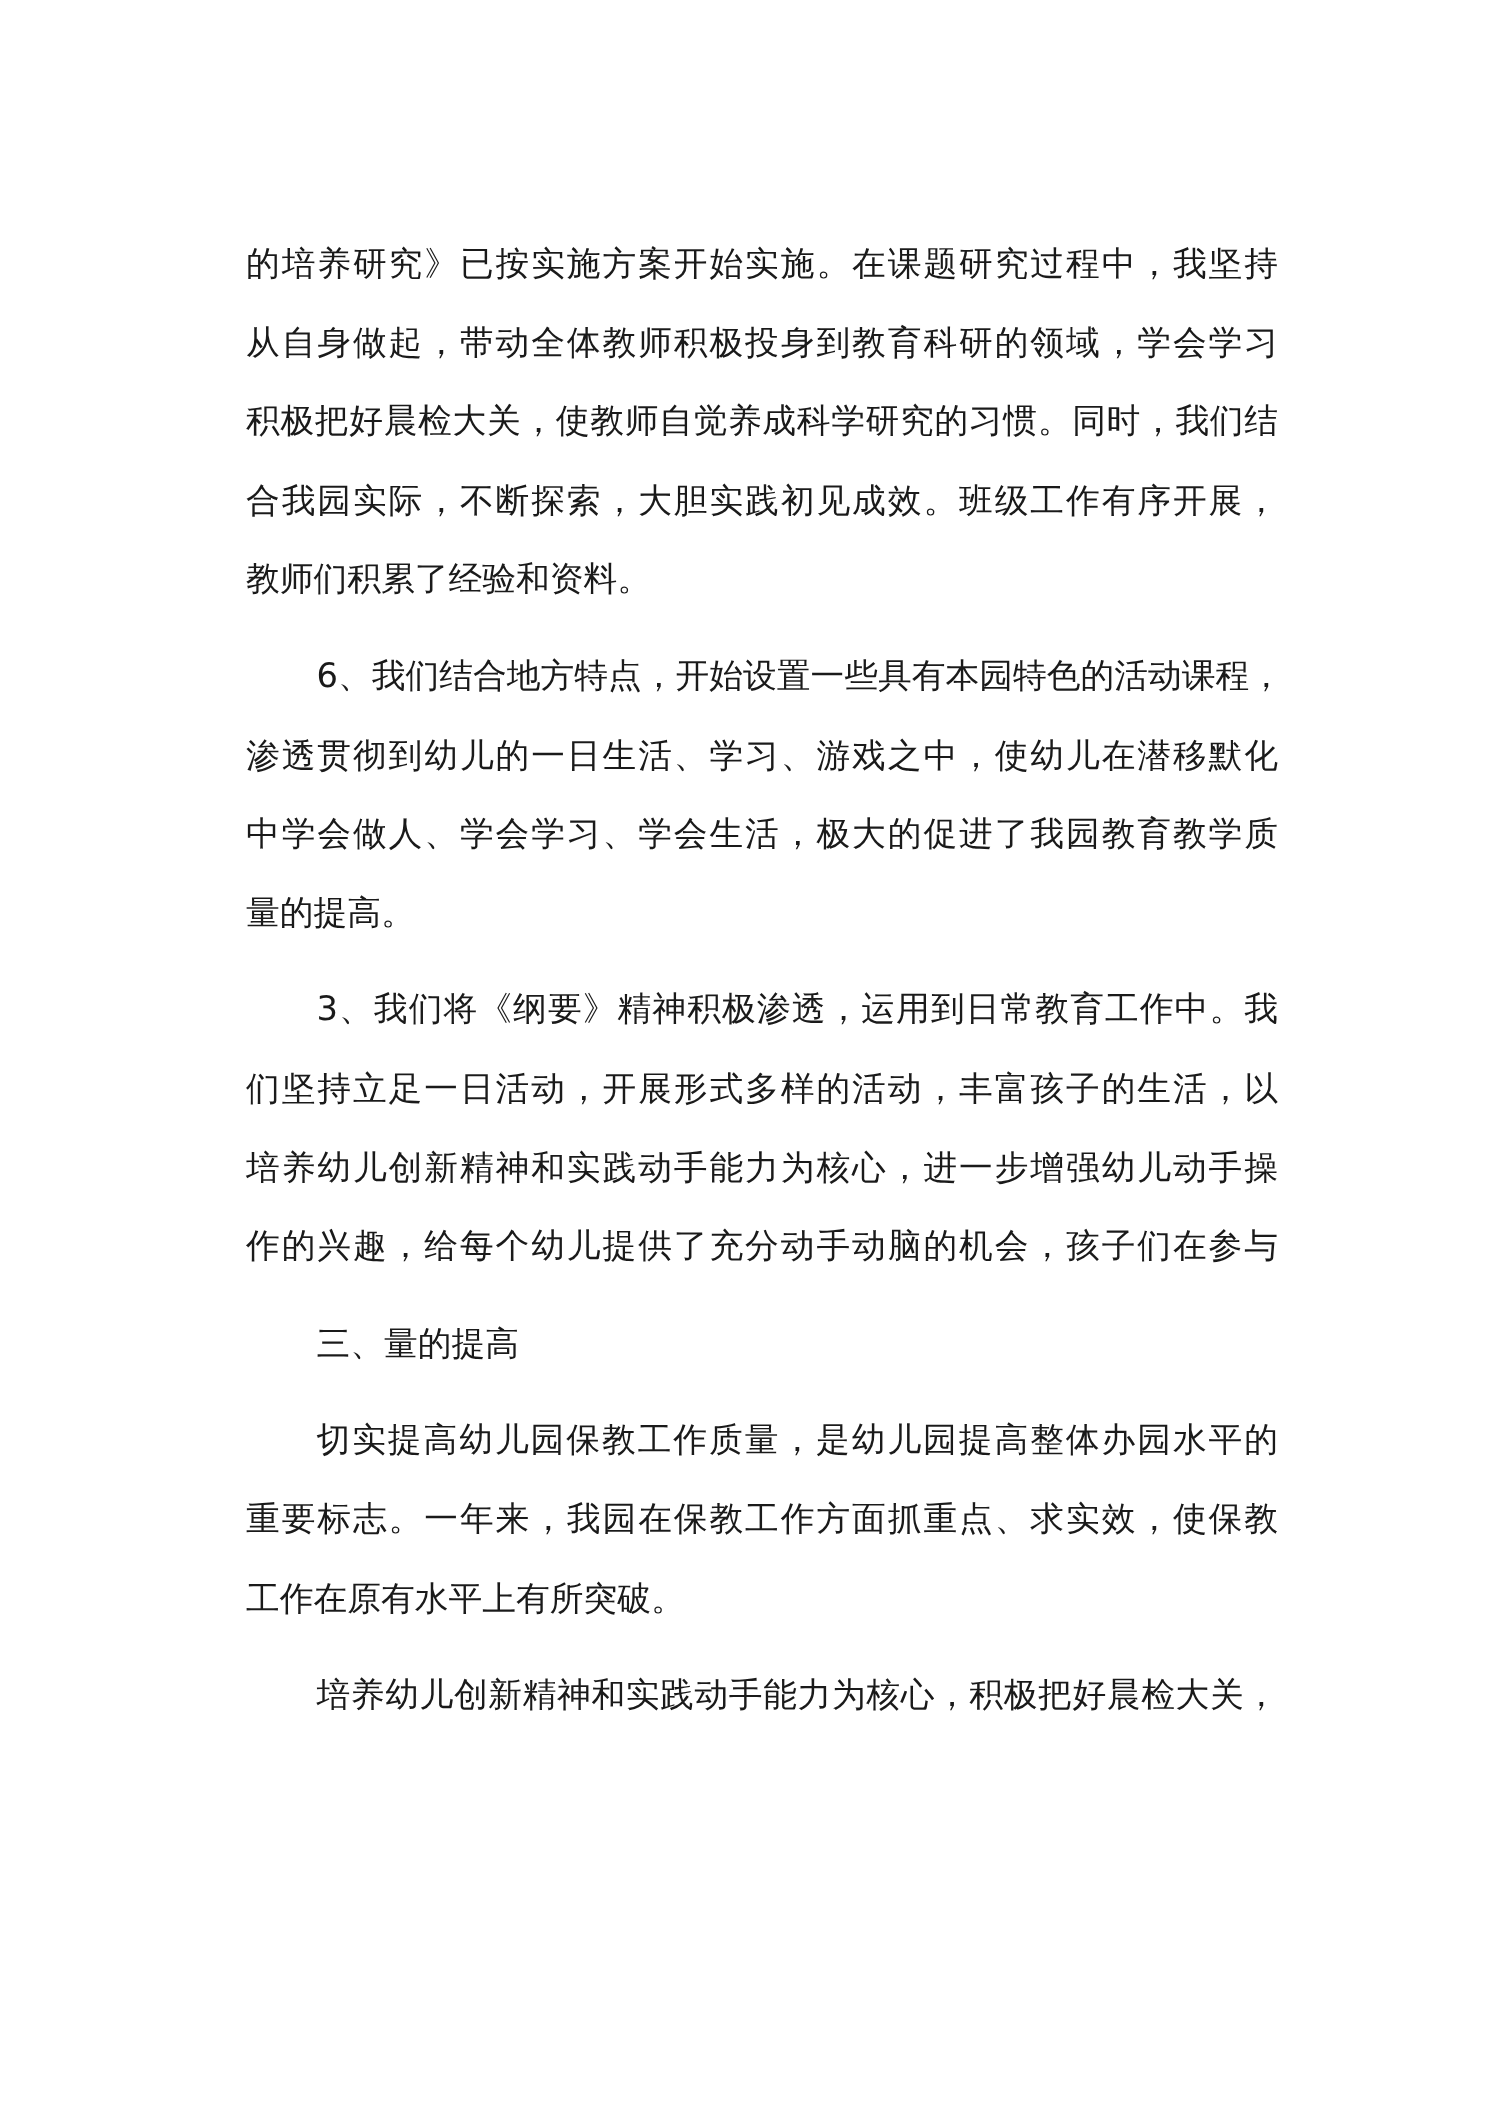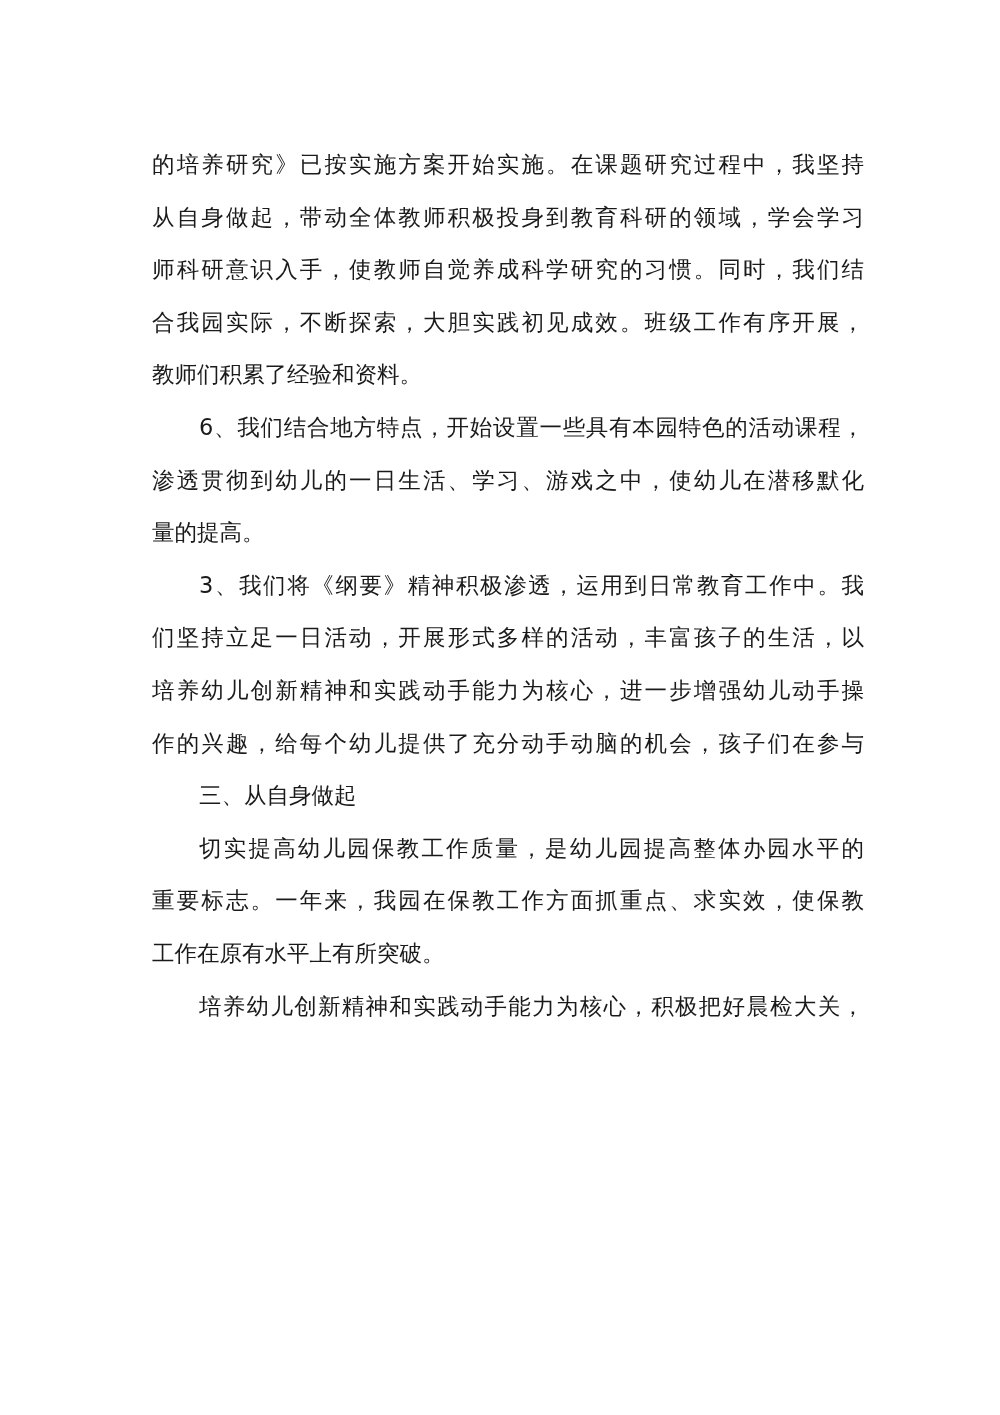"的培养研究》已按实施方案开始实施。在课题研究过程中，我坚持" .page p { margin: 0 -> 12px }
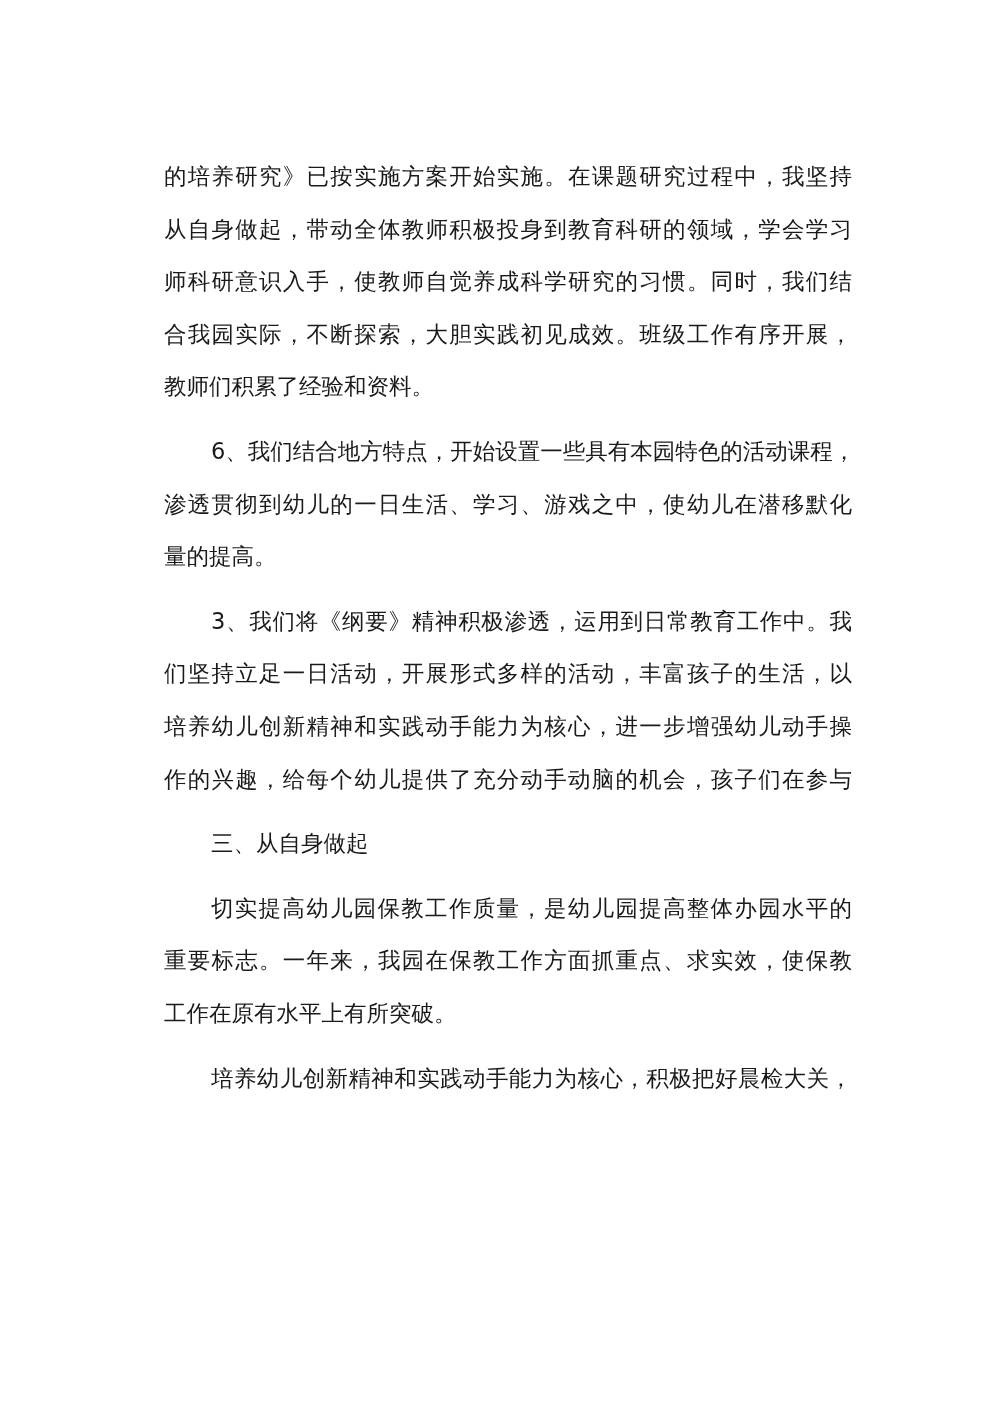"师科研意识入手，使教师自觉养成科学研究的习惯。同时，我们结" span.line { text: 师科研意识入手 -> 积极把好晨检大关 }
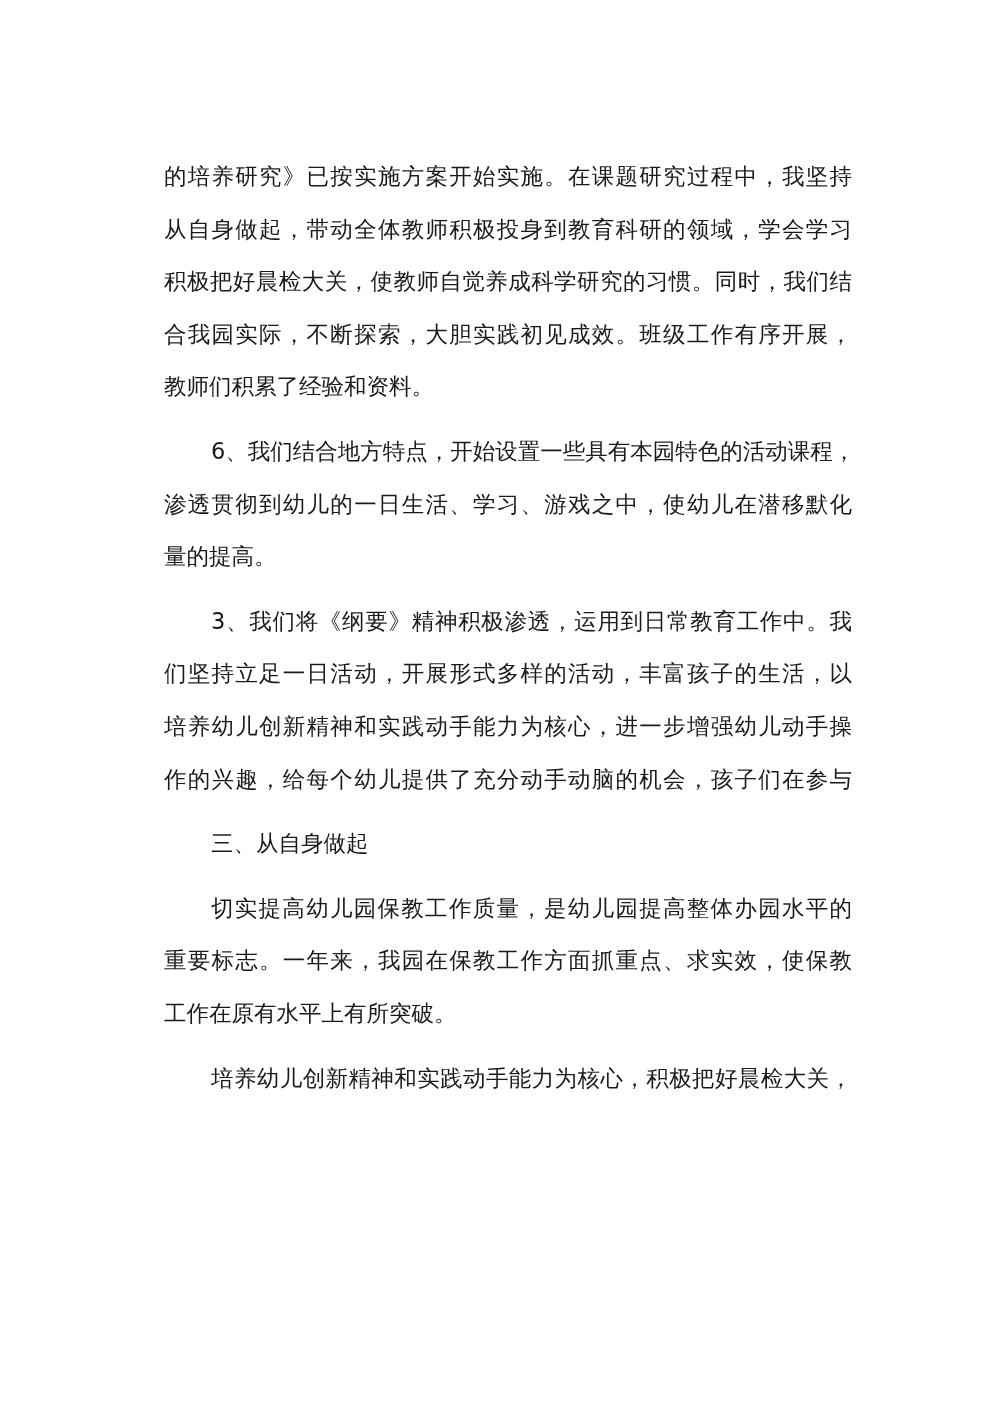"中学会做人、学会学习、学会生活，极大的促进了我园教育教学质" span.line { html: none -> <span>中学会做人、学会学习、学会生活，极大的促进了我园教育教学质</span> }
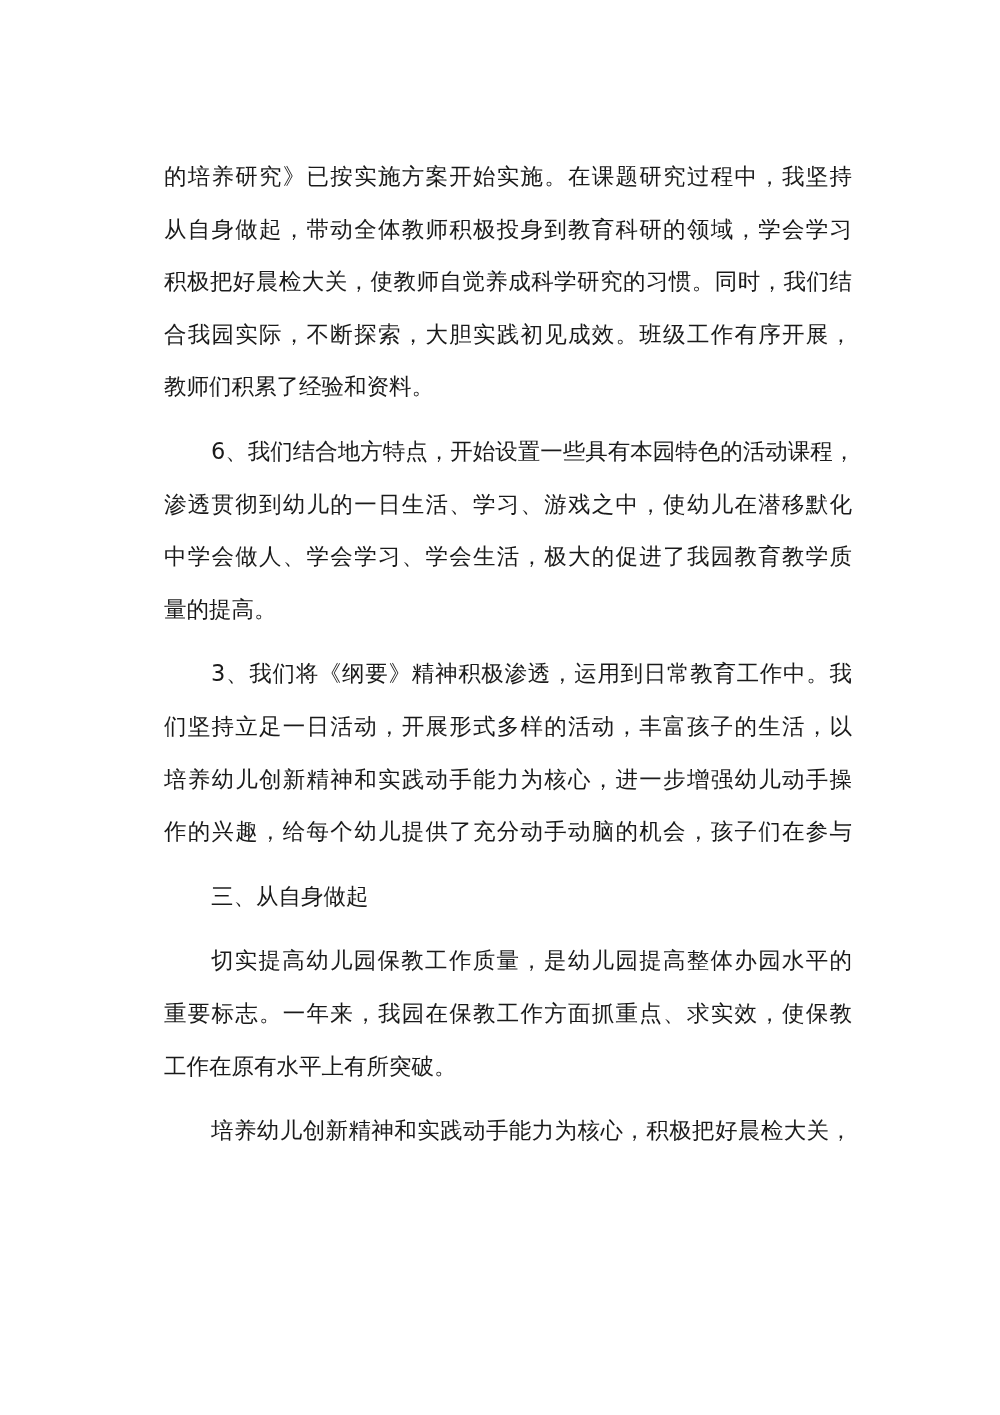"三、从自身做起" span.line { text: 从自身做起 -> 量的提高 }
